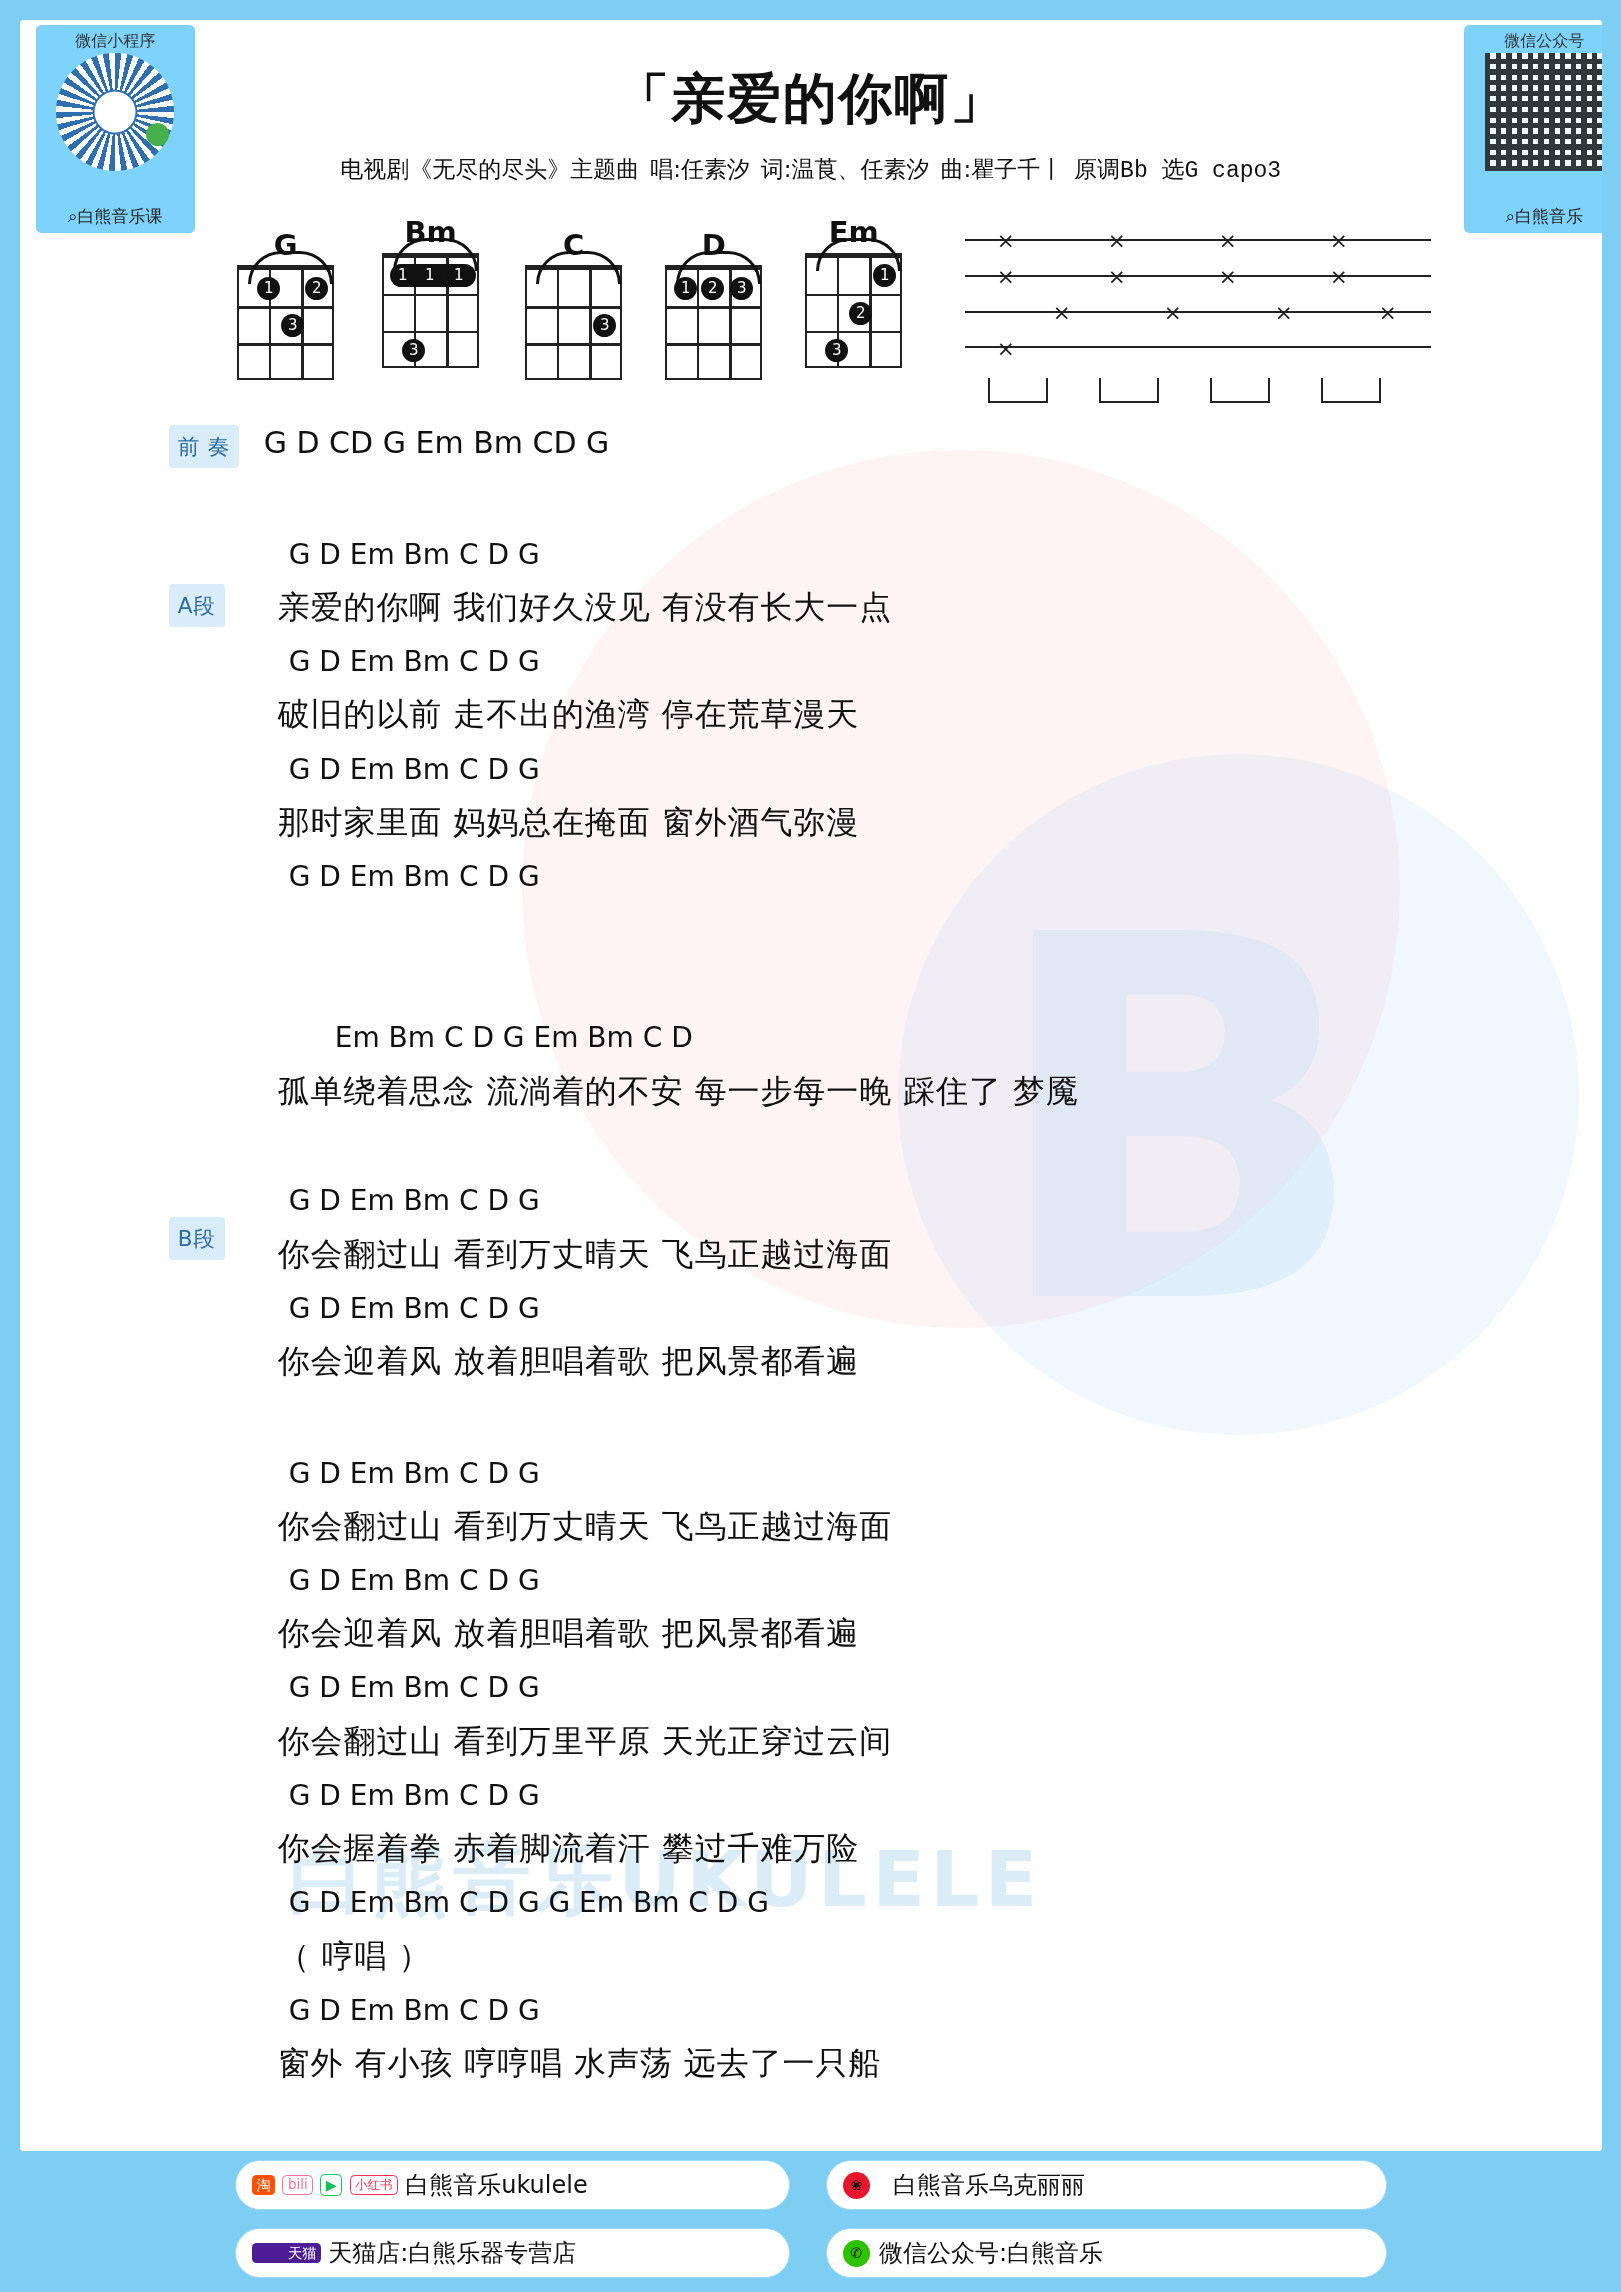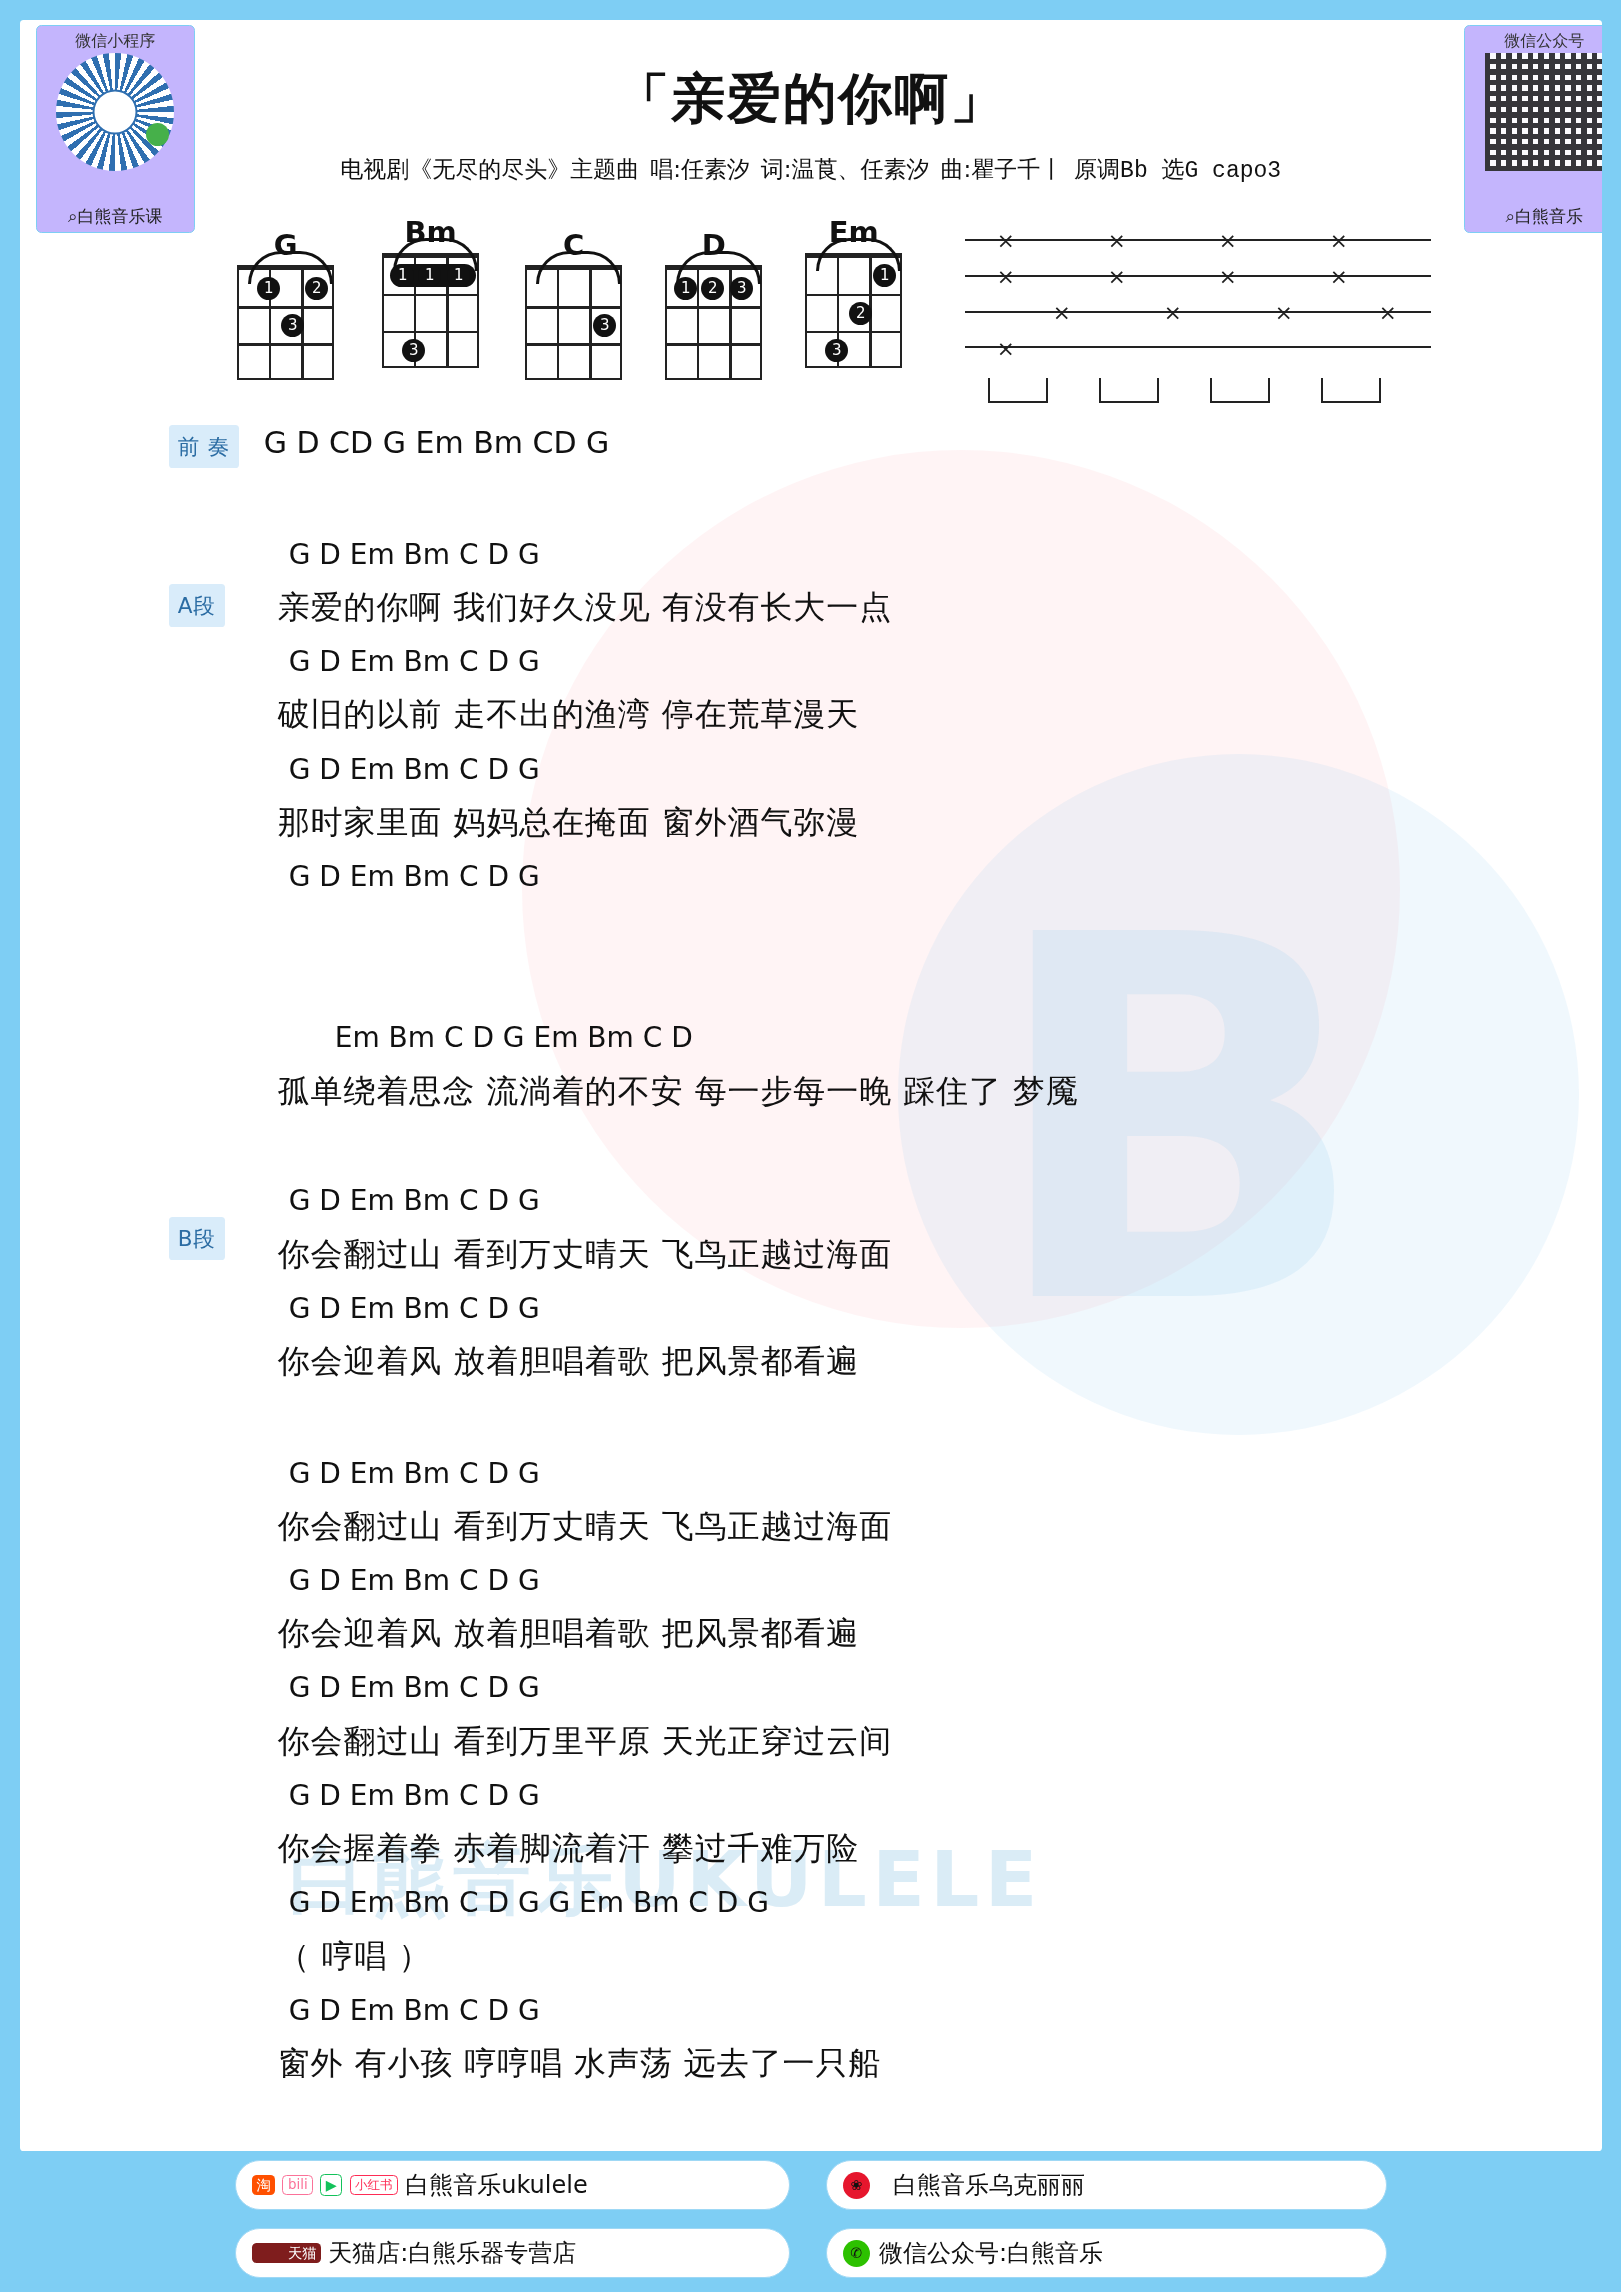"微信小程序" .badge { background: #c4b5fd -> #7dd3fc }
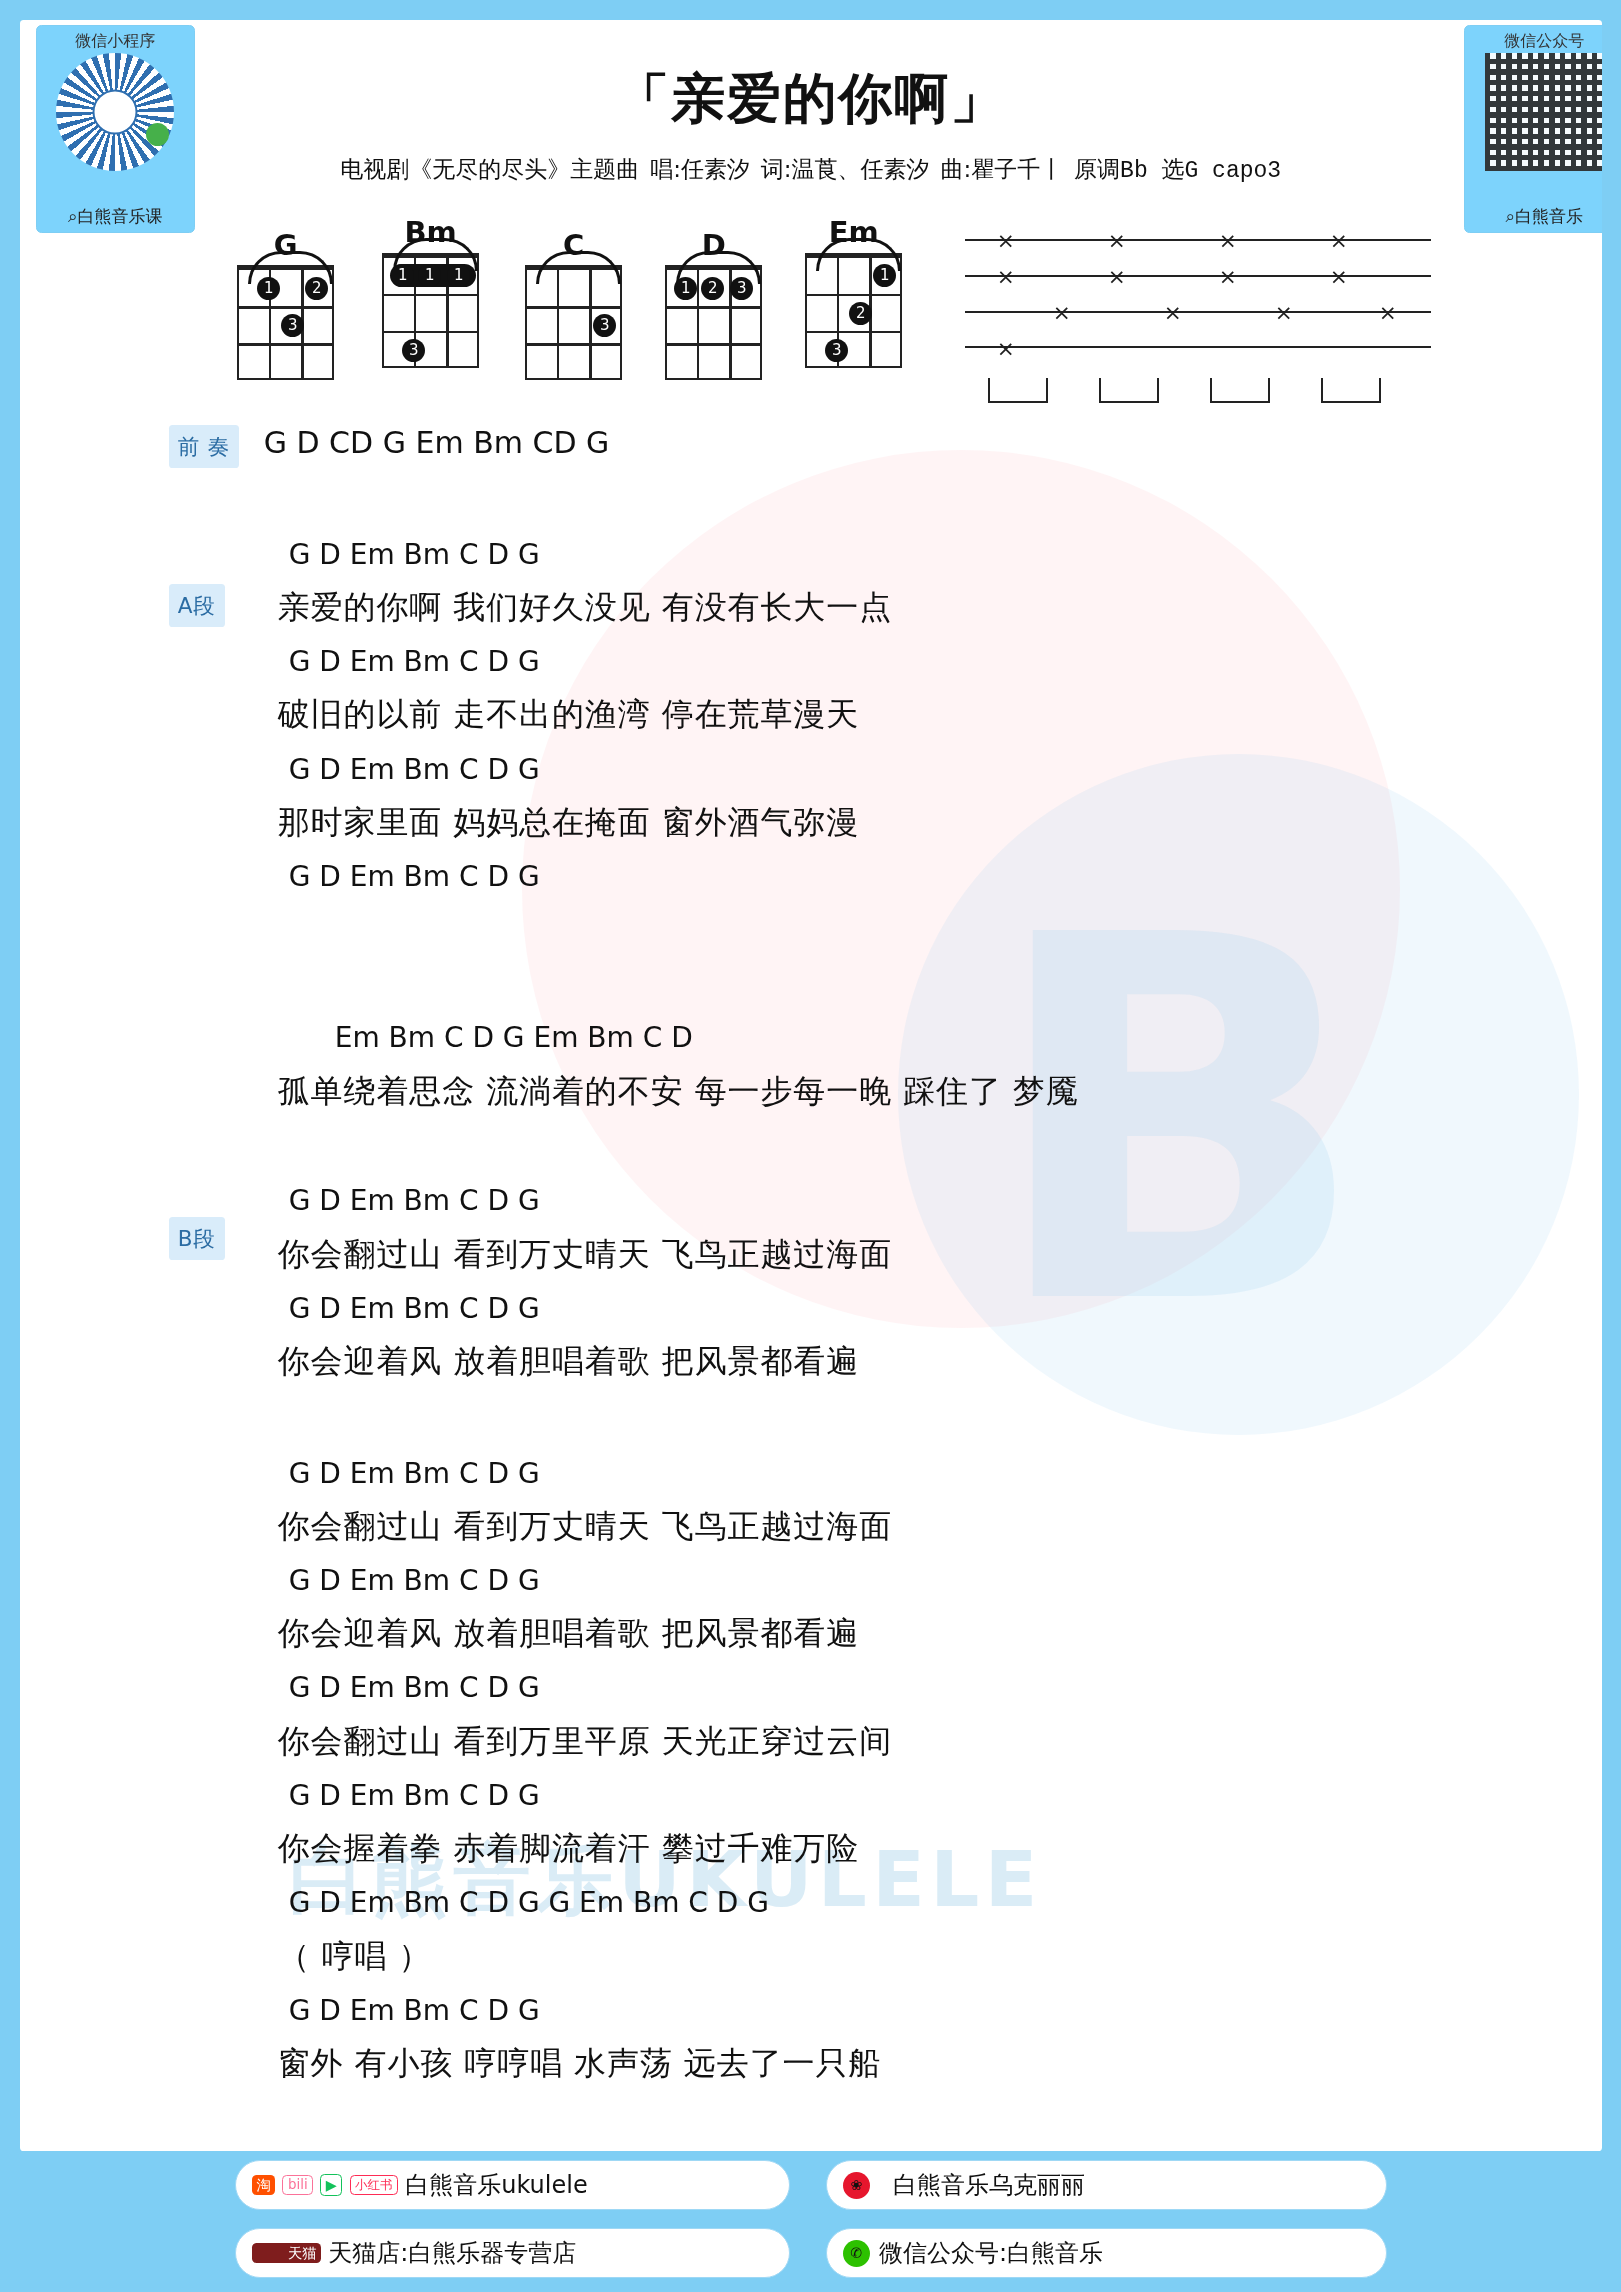"天猫" .ico-tmall { background: #7f1d1d -> #4c1d95 }
